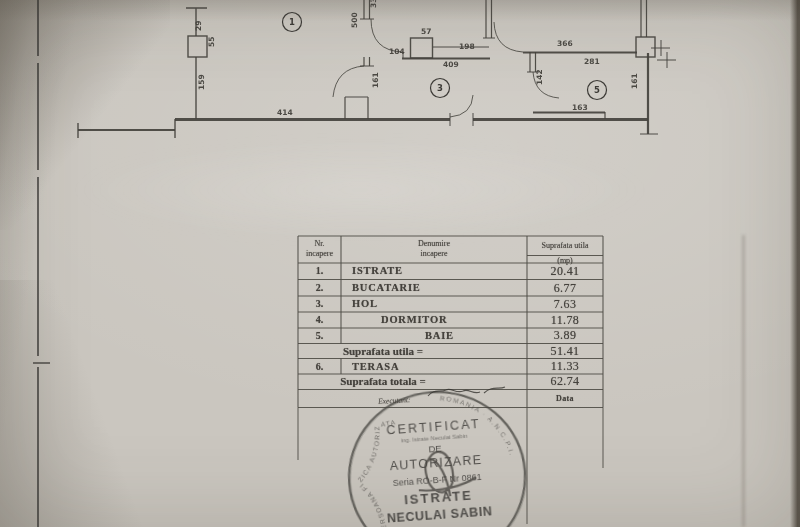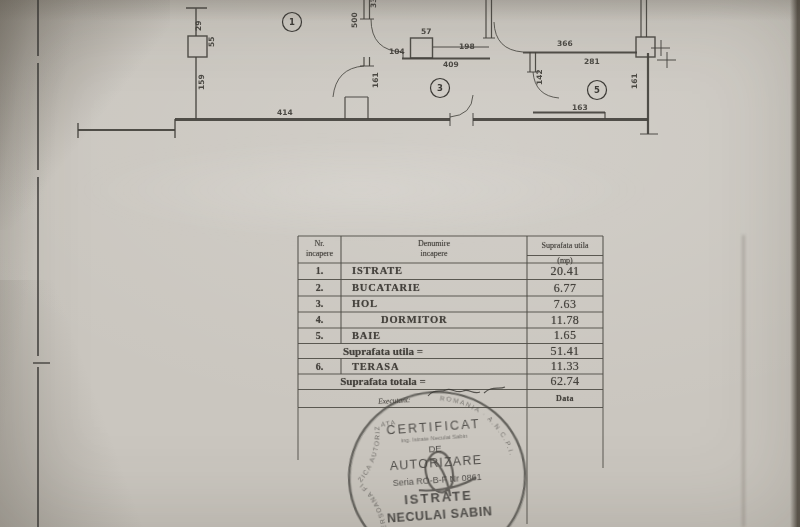"BAIE" div.cell { text-align: none -> center }
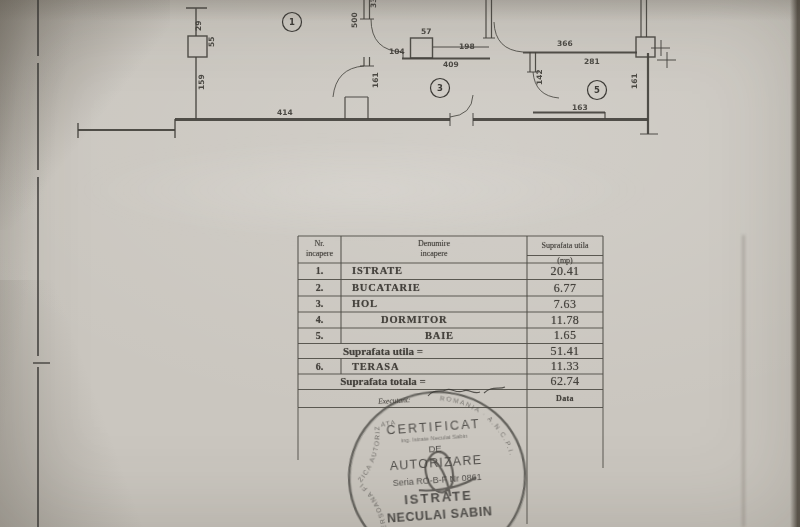"1.65" div.cell { text: 1.65 -> 3.89 }
